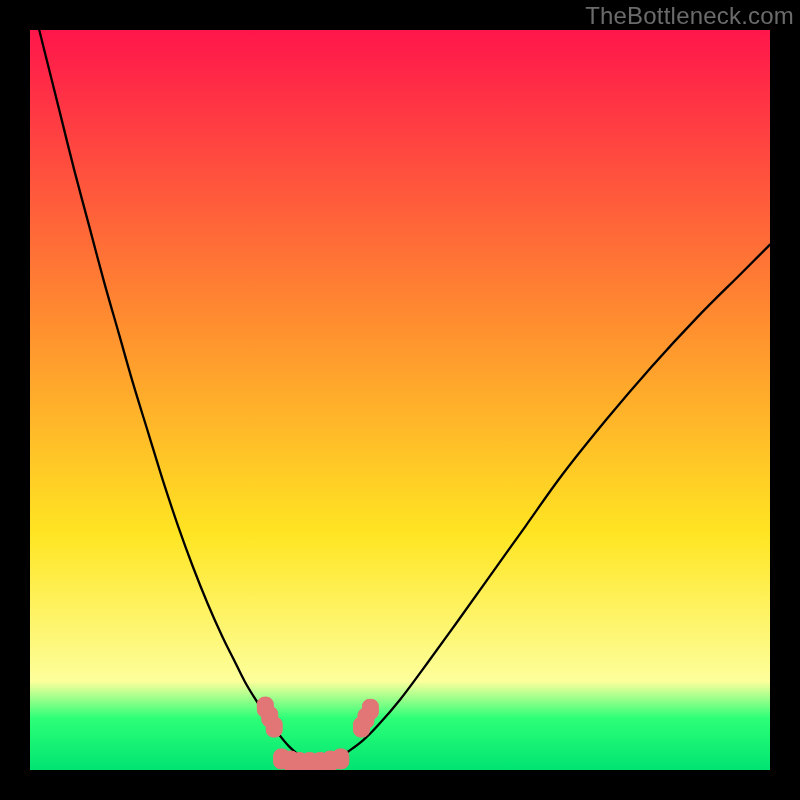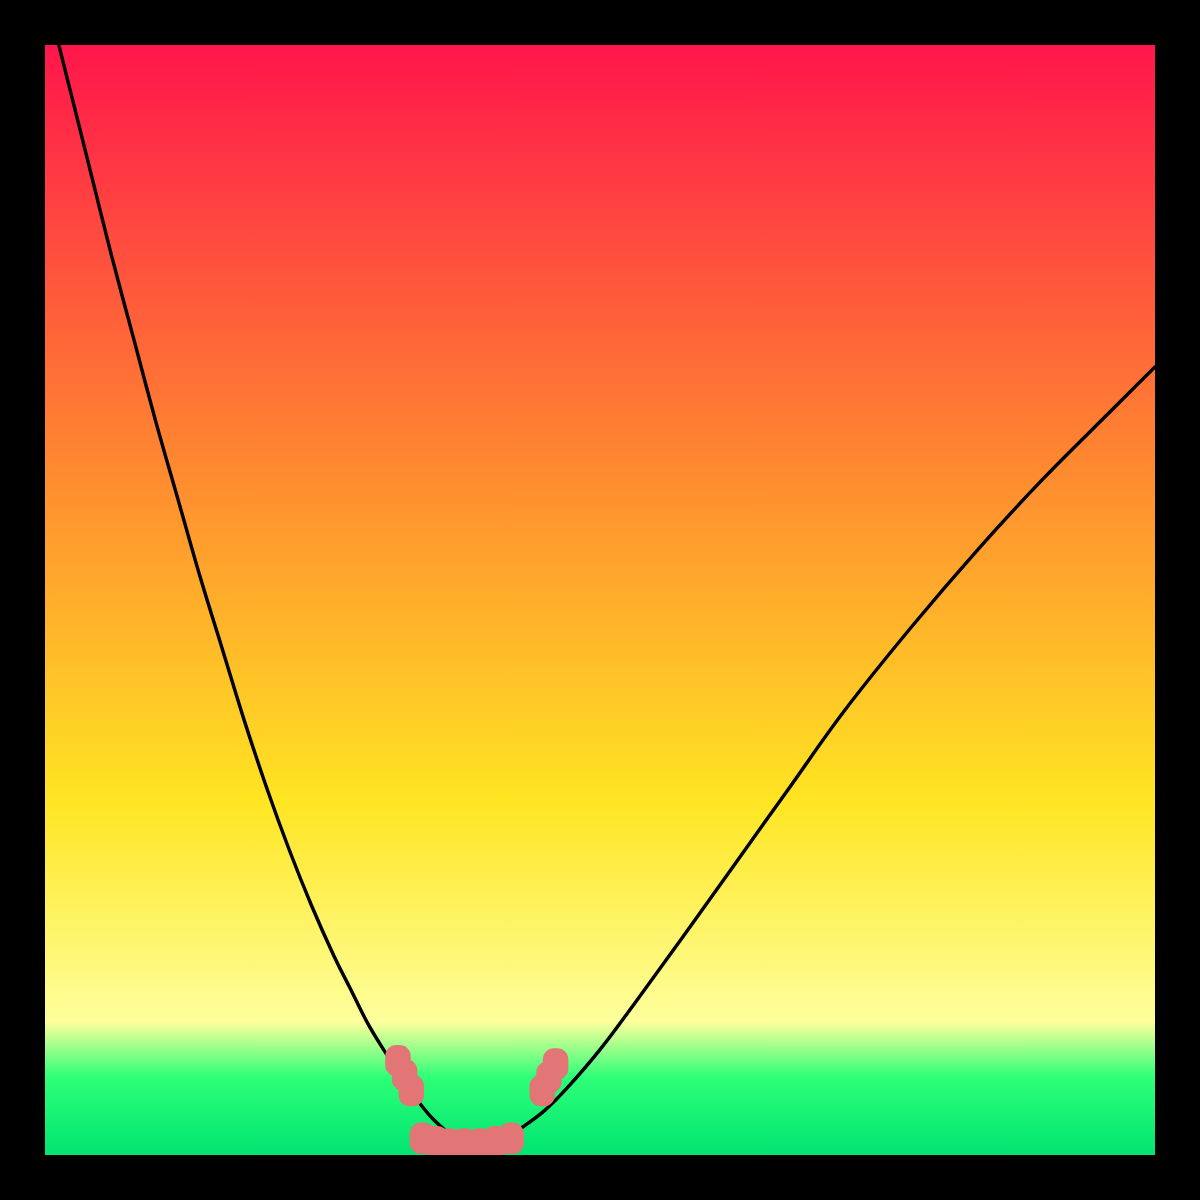"TheBottleneck.com" div.watermark { html: none -> <div>TheBottleneck.com</div> }
